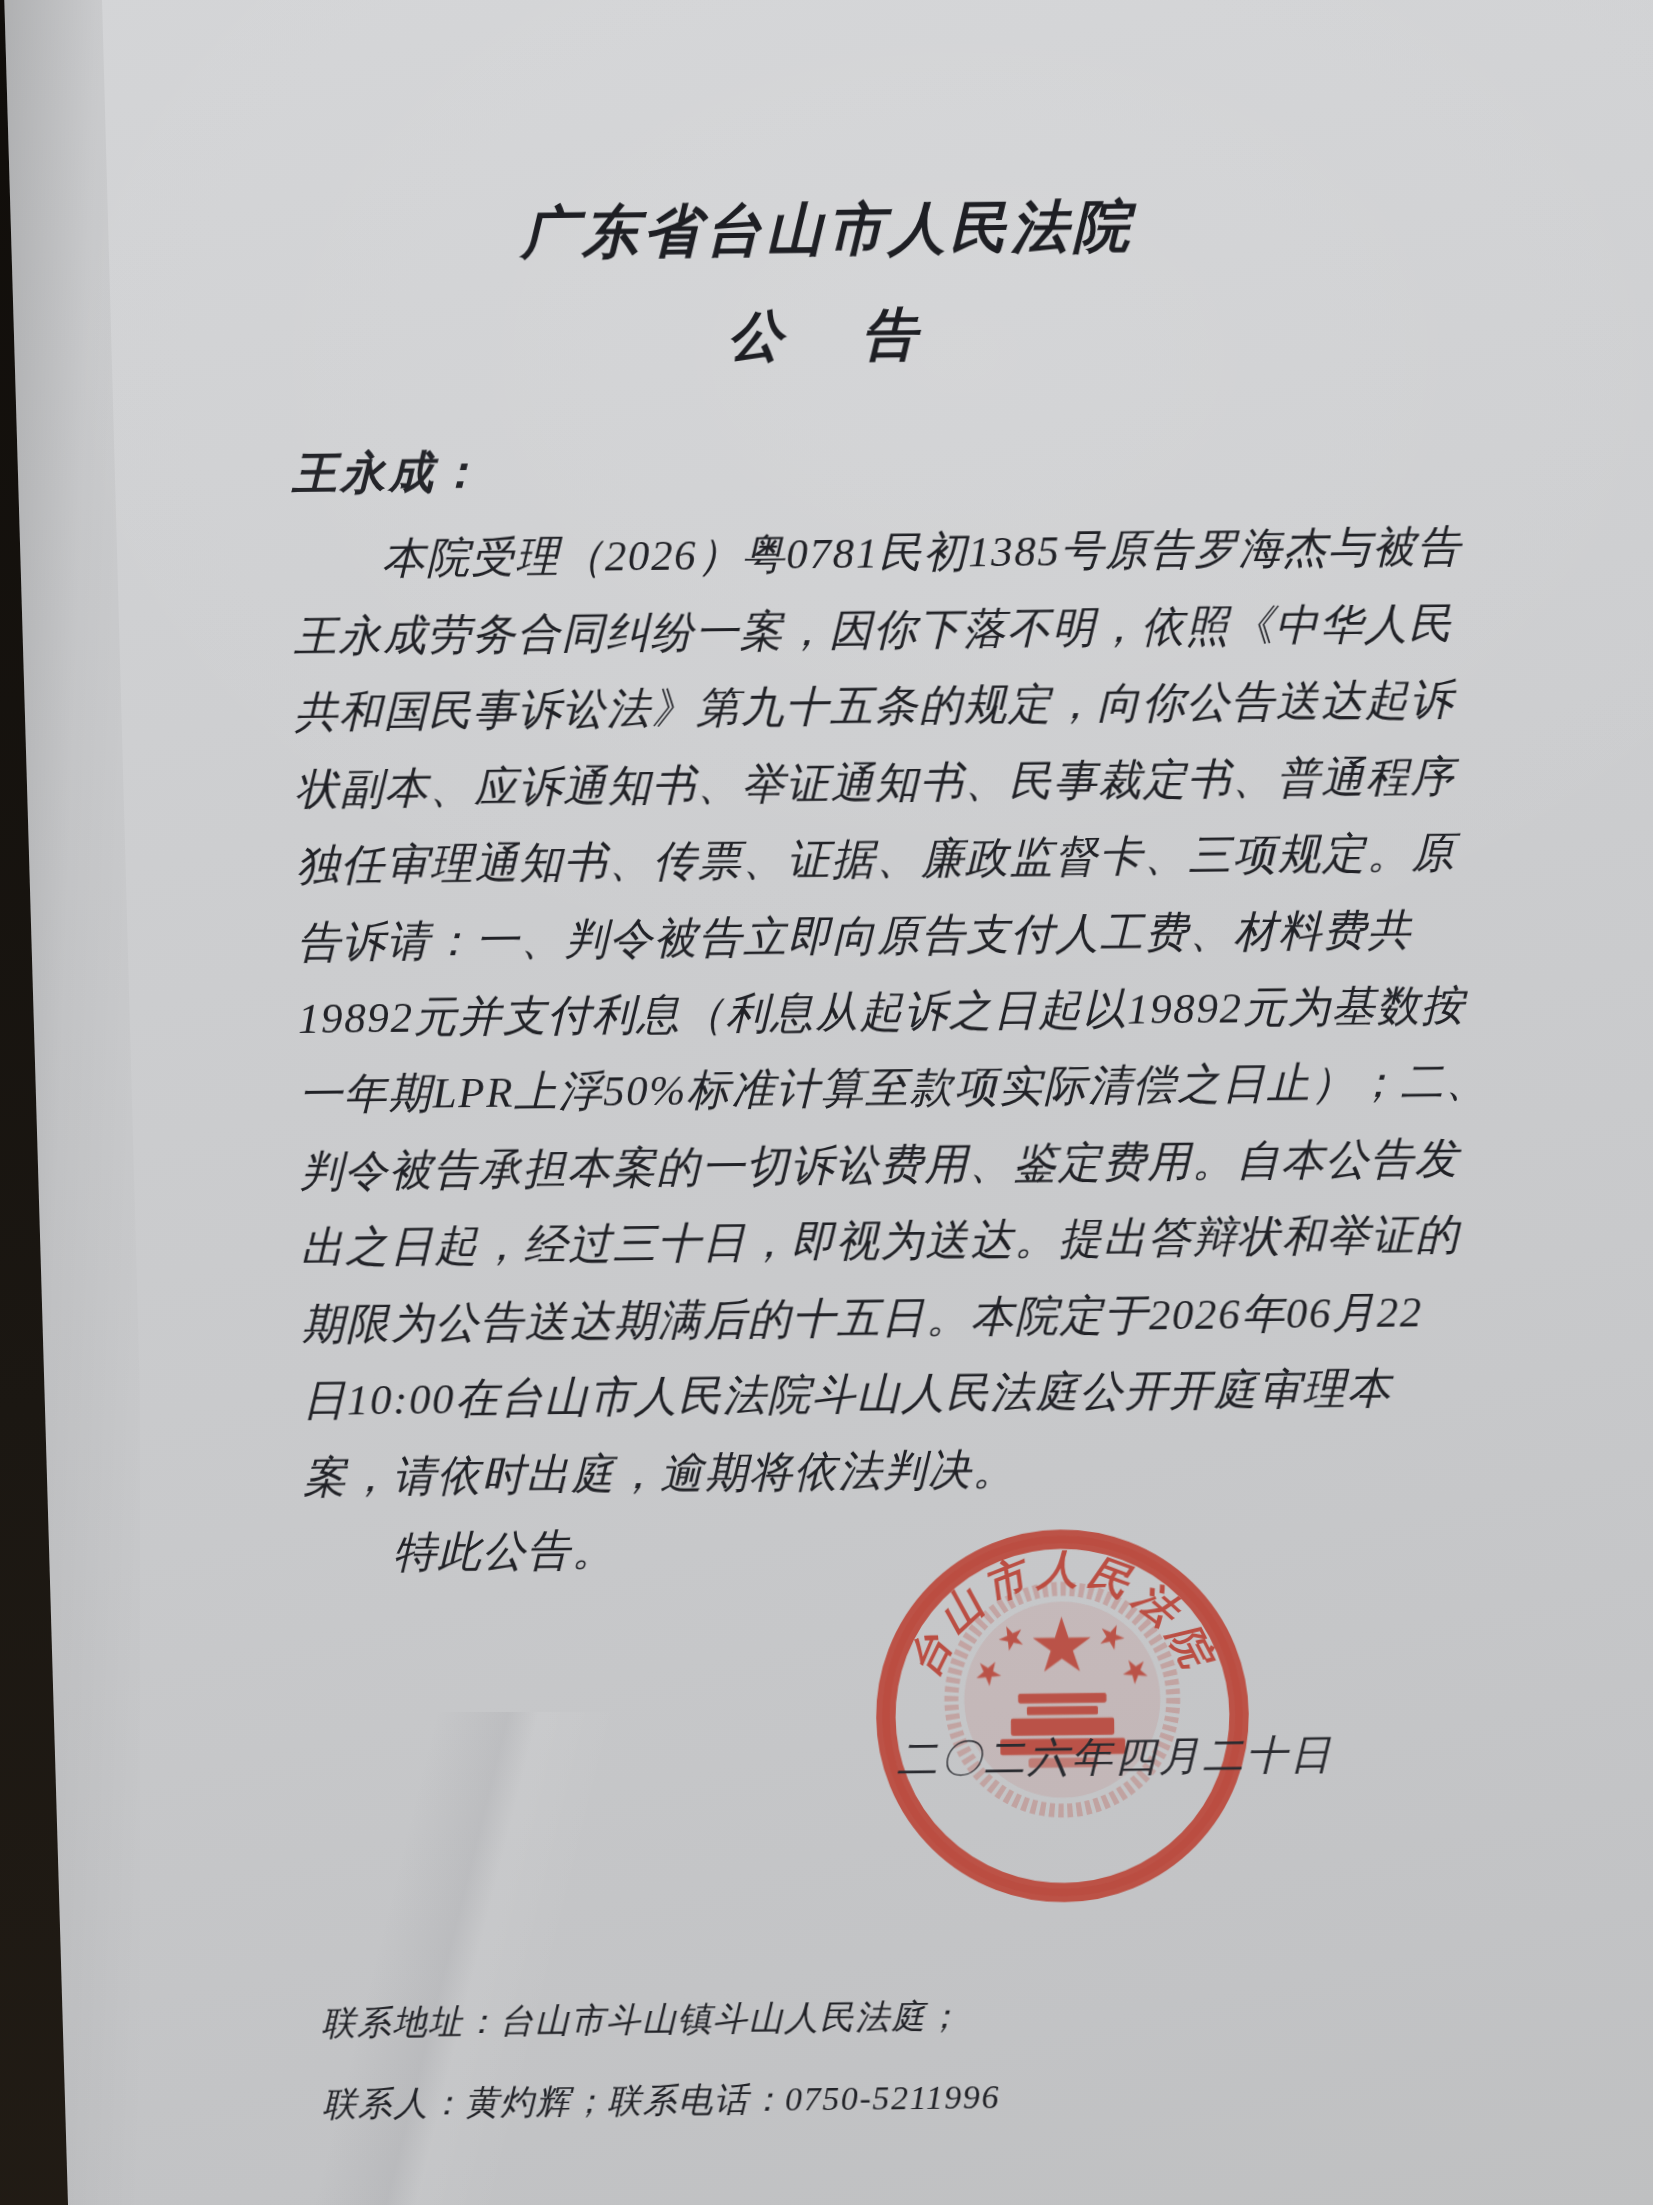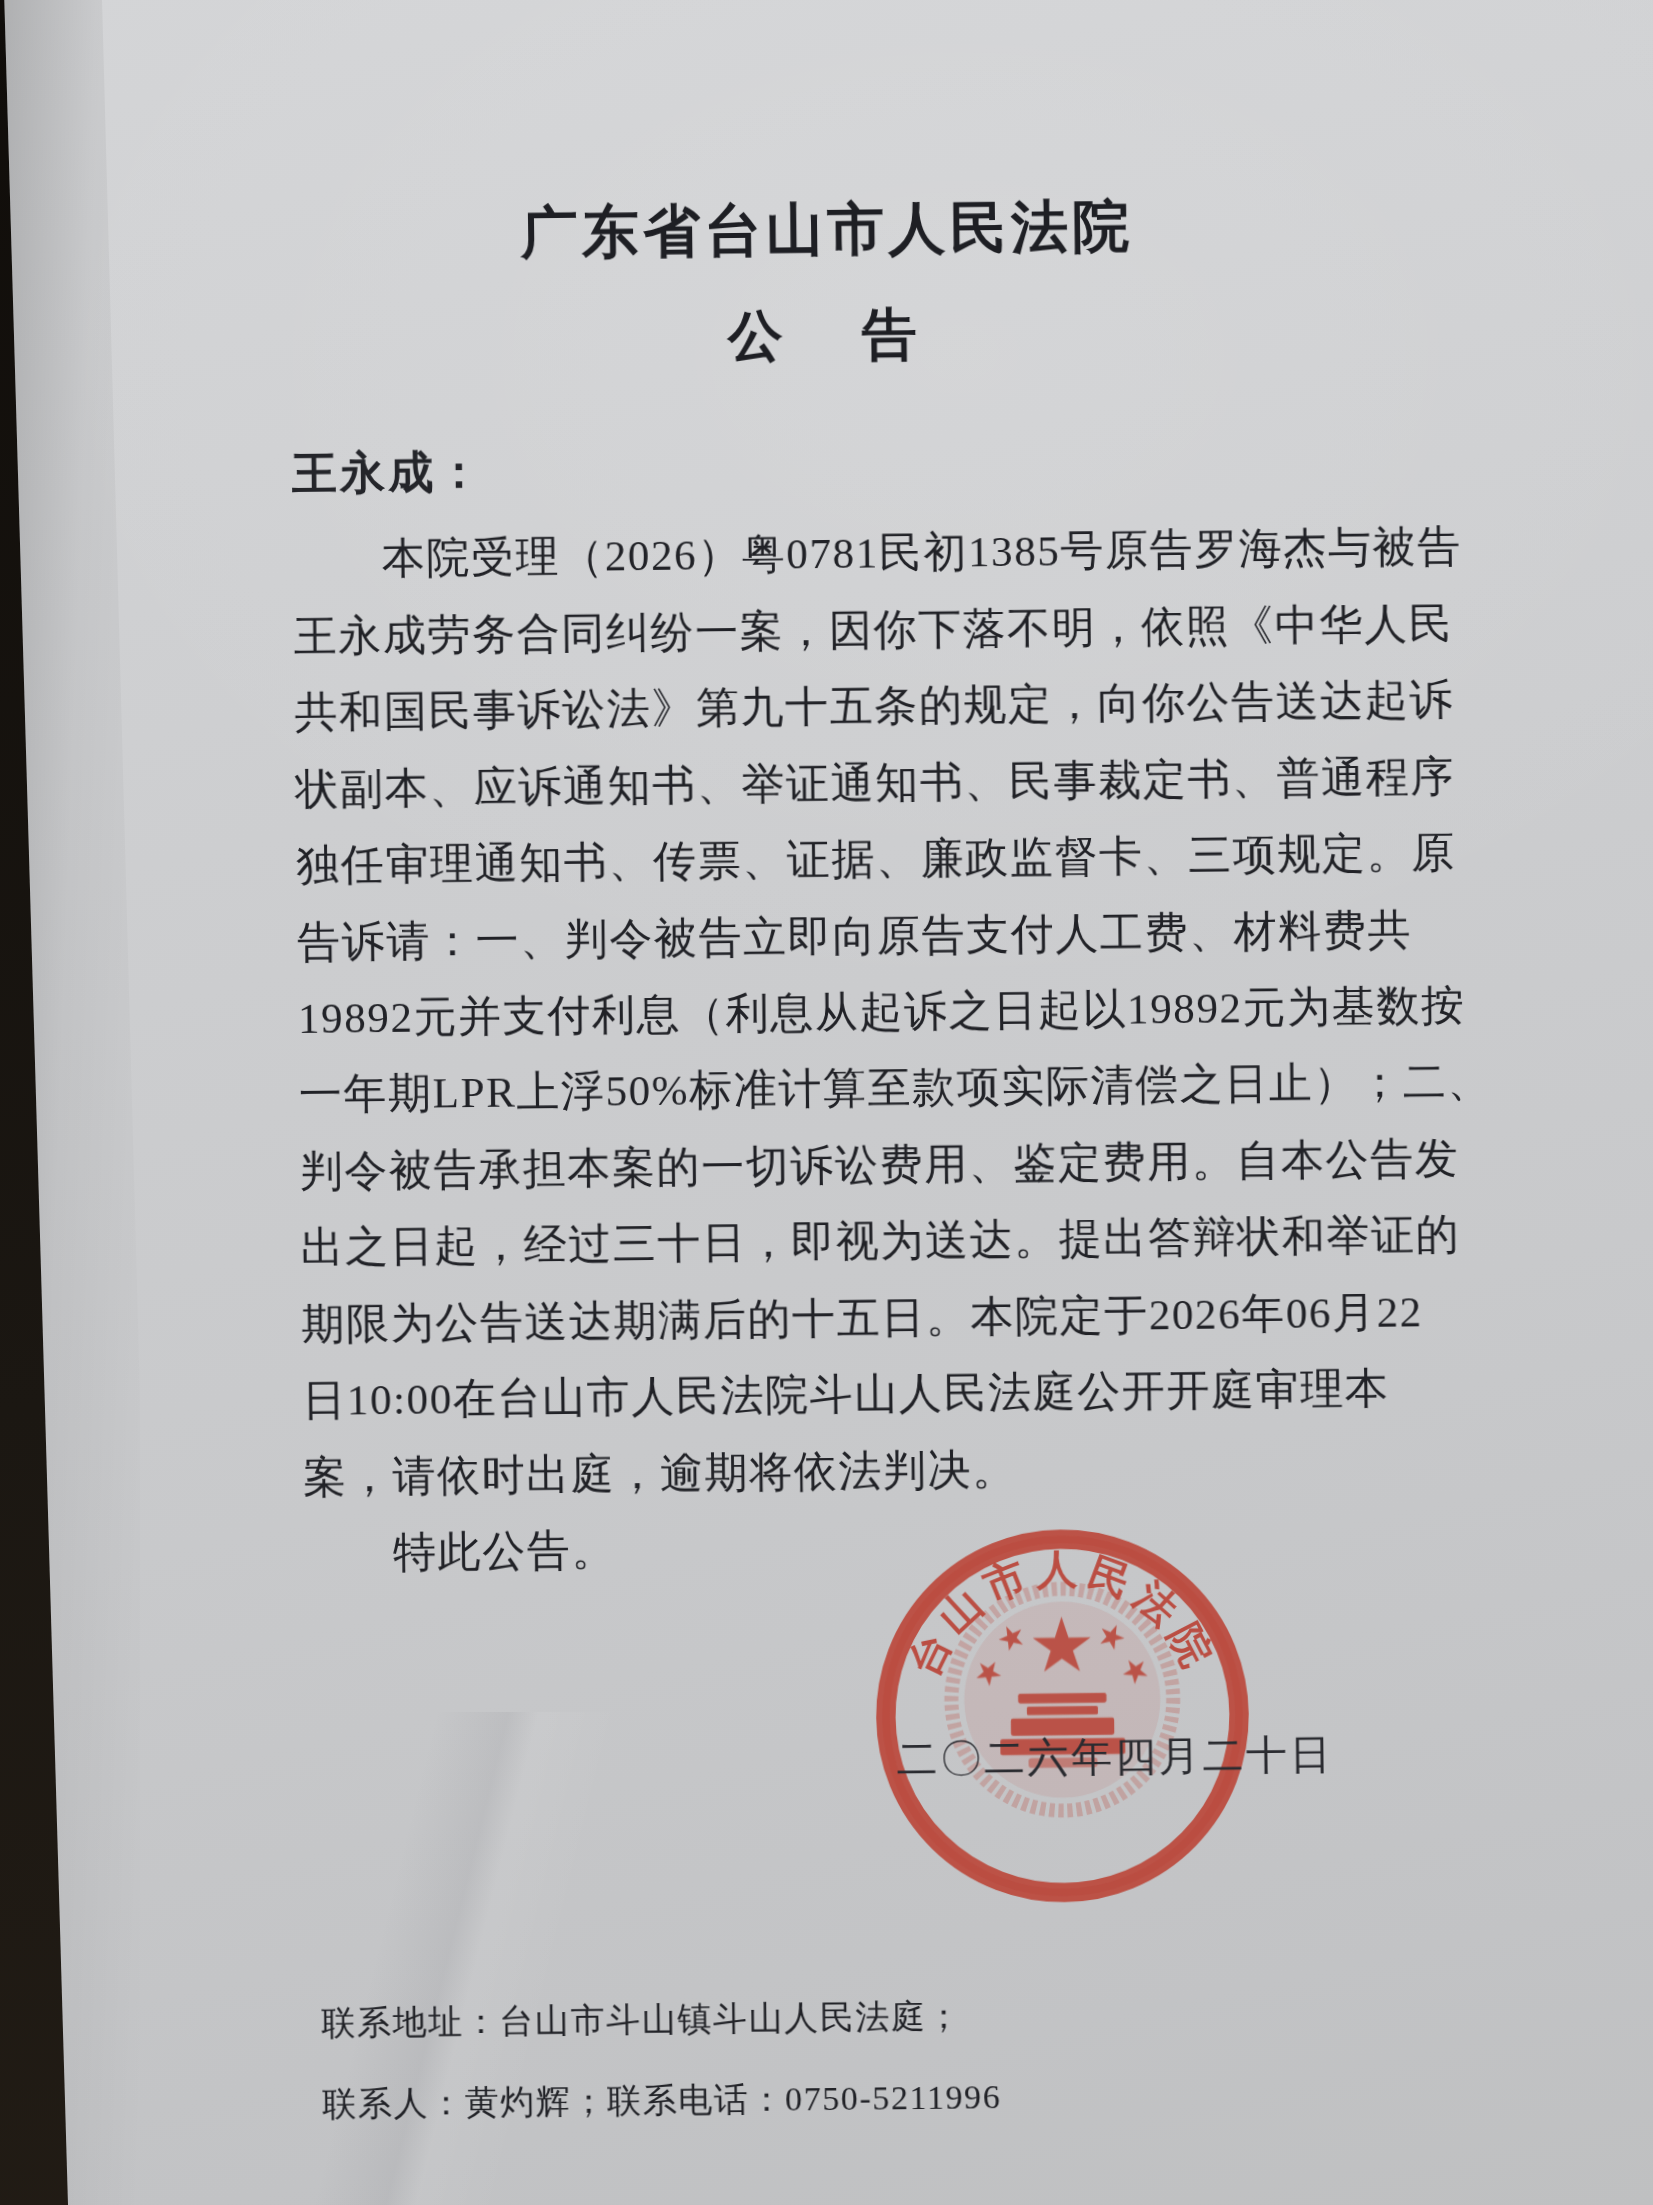"广东省台山市人民法院" .photo { font-style: none -> italic }
